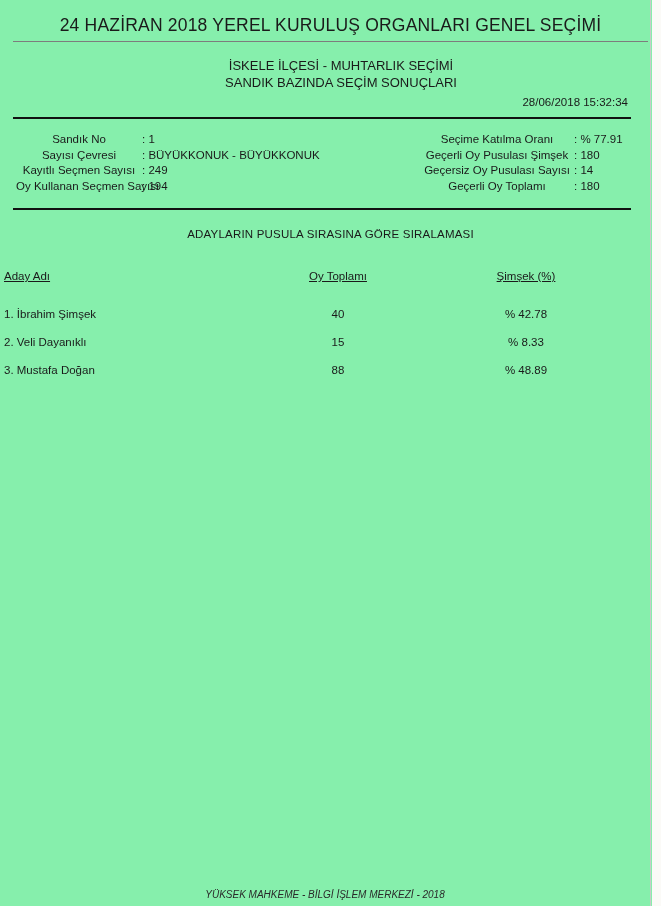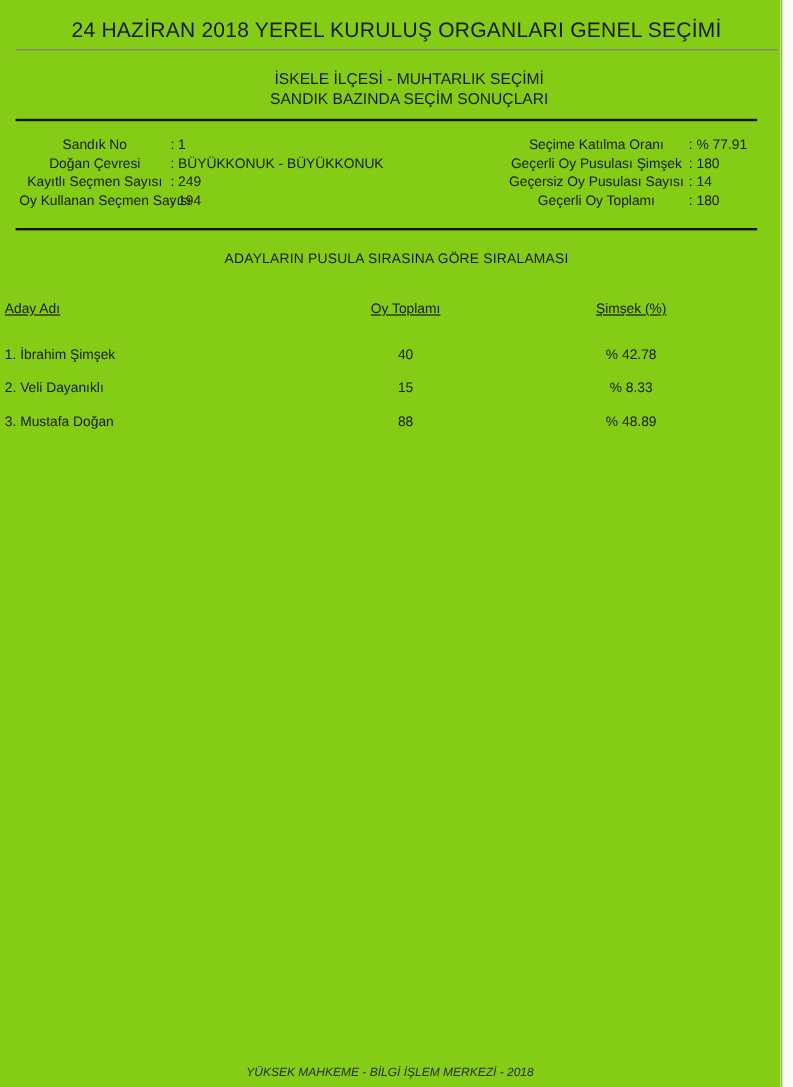"24 HAZİRAN 2018 YEREL KURULUŞ" .page { background: #84cc16 -> #86efac }
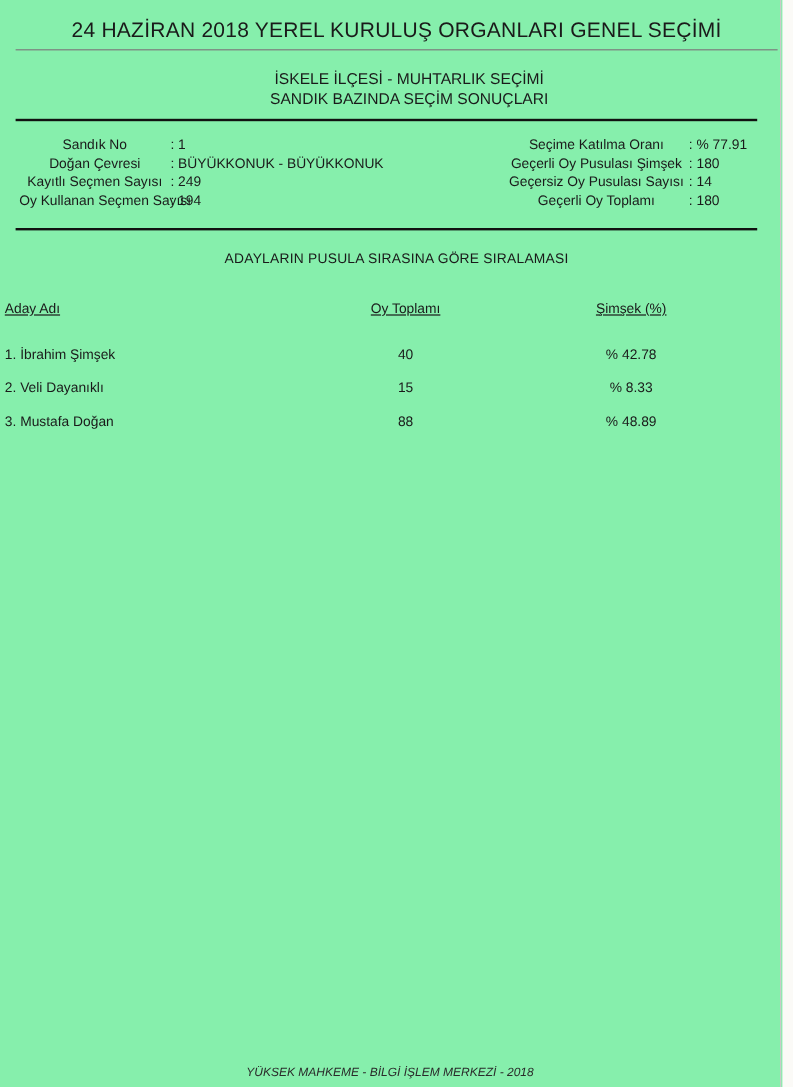"28/06/2018 15:32:34" div.timestamp { html: none -> <div>28/06/2018 15:32:34</div> }
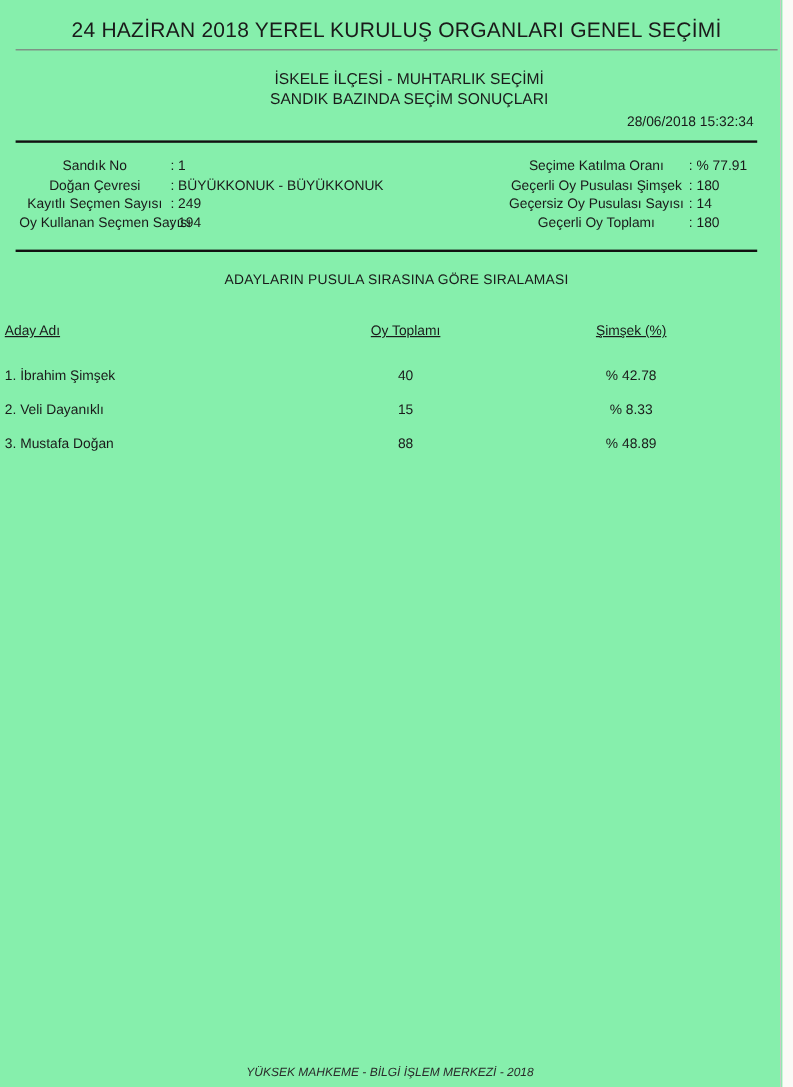"Doğan Çevresi" span.summary-label { text: Doğan -> Sayısı }
